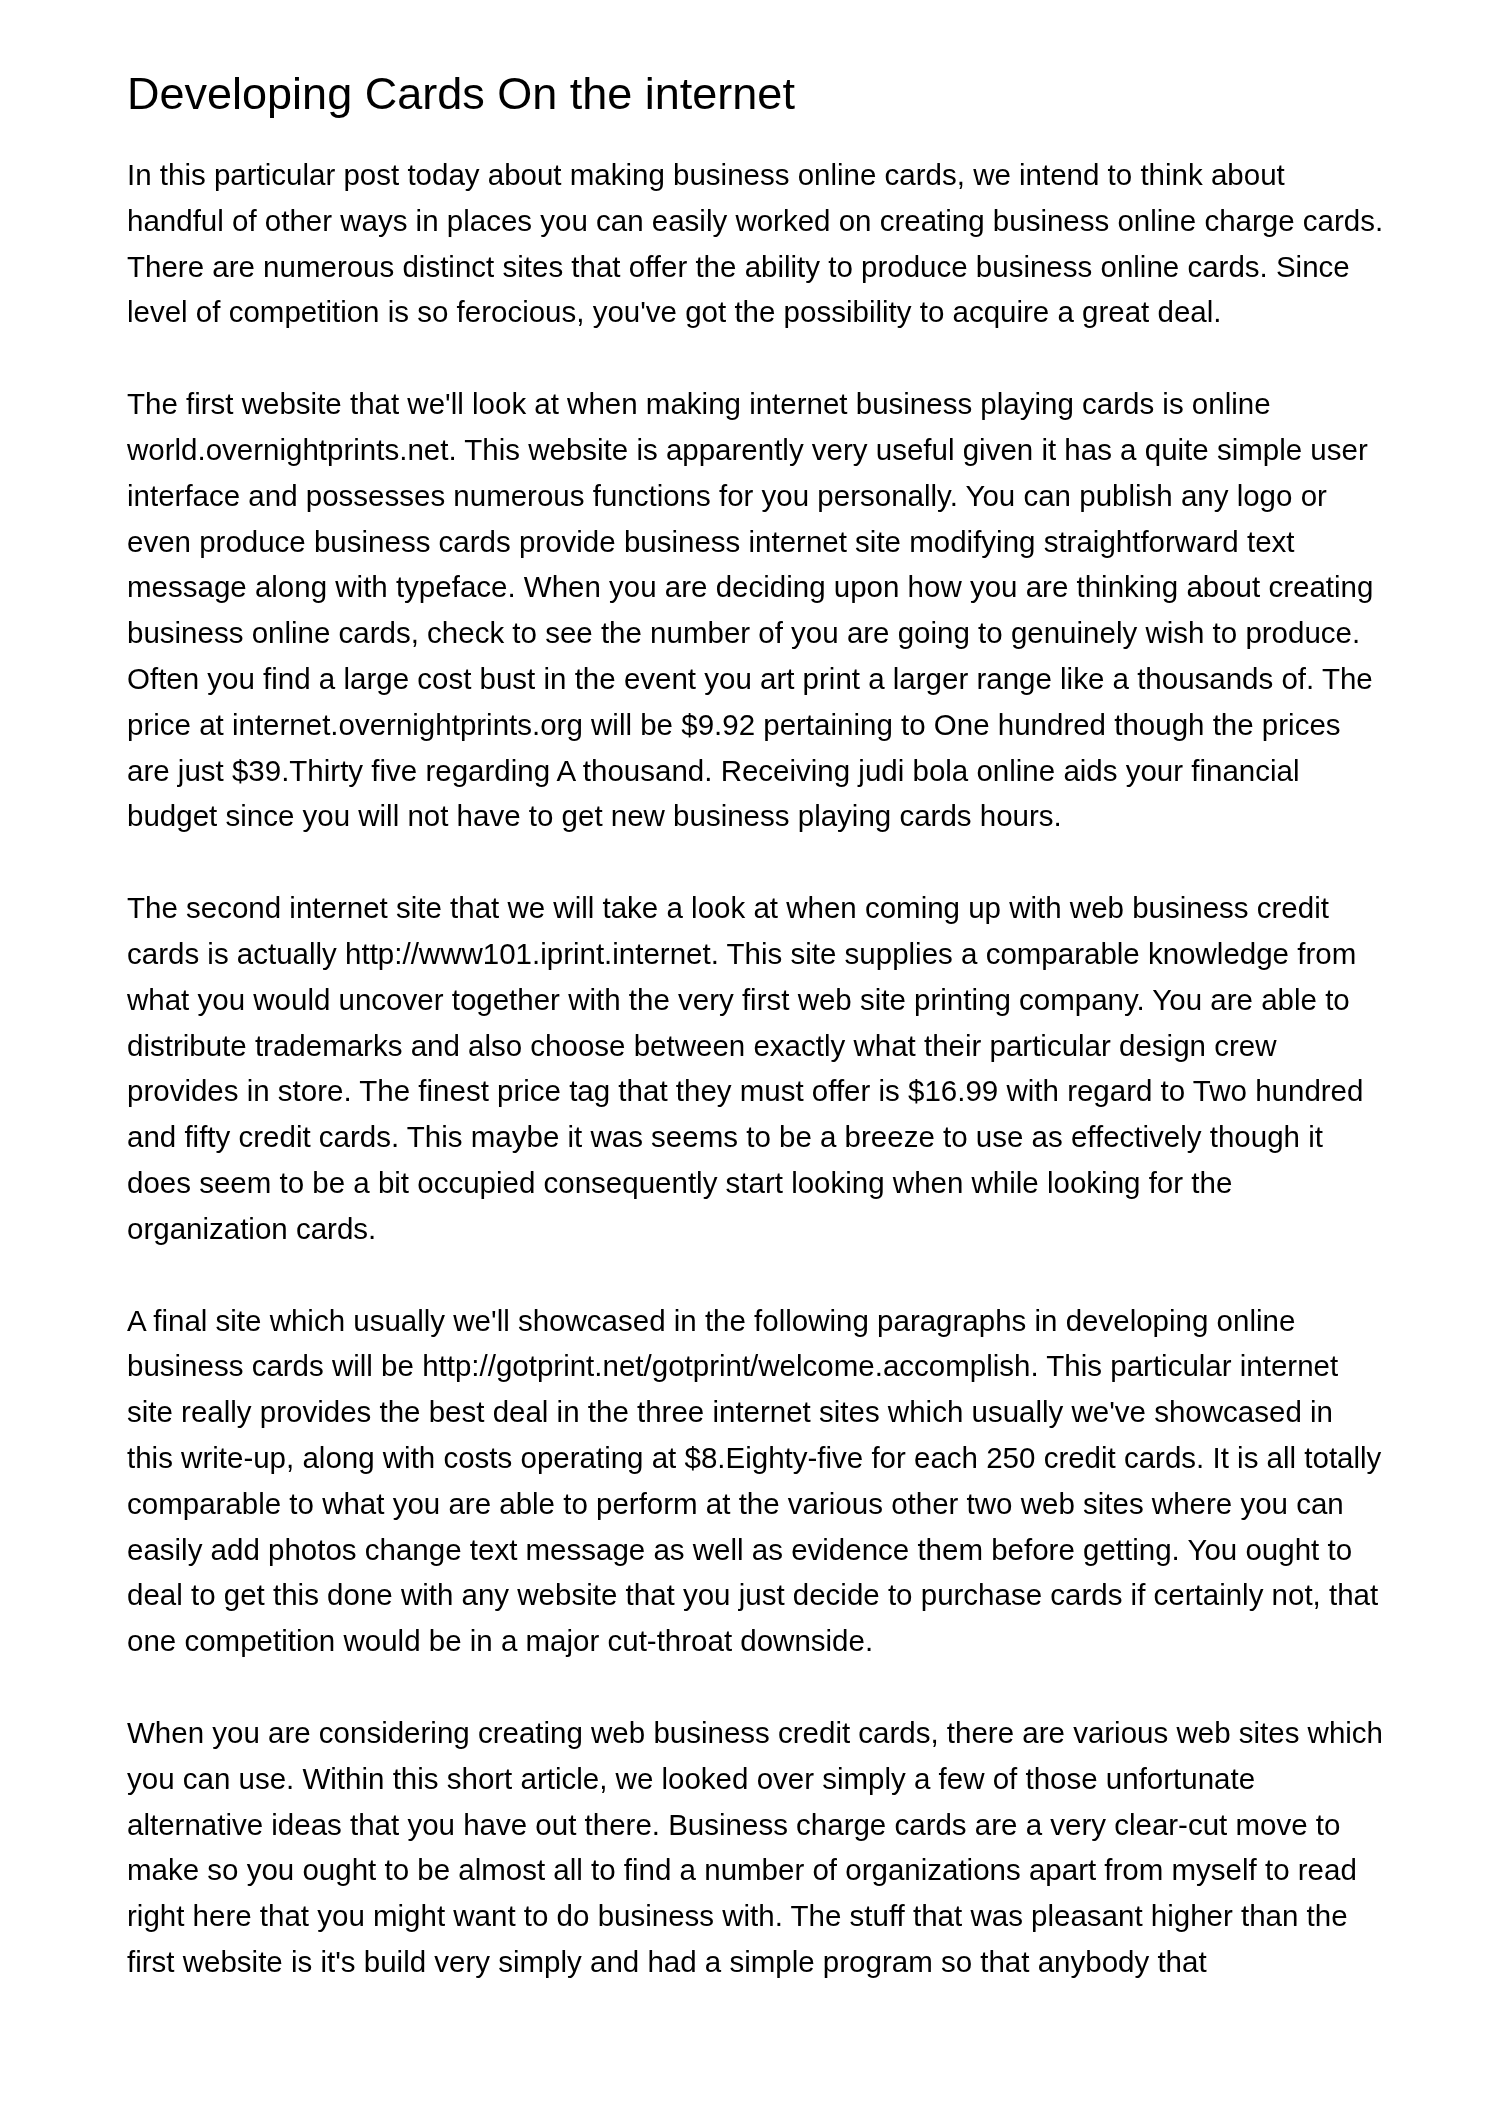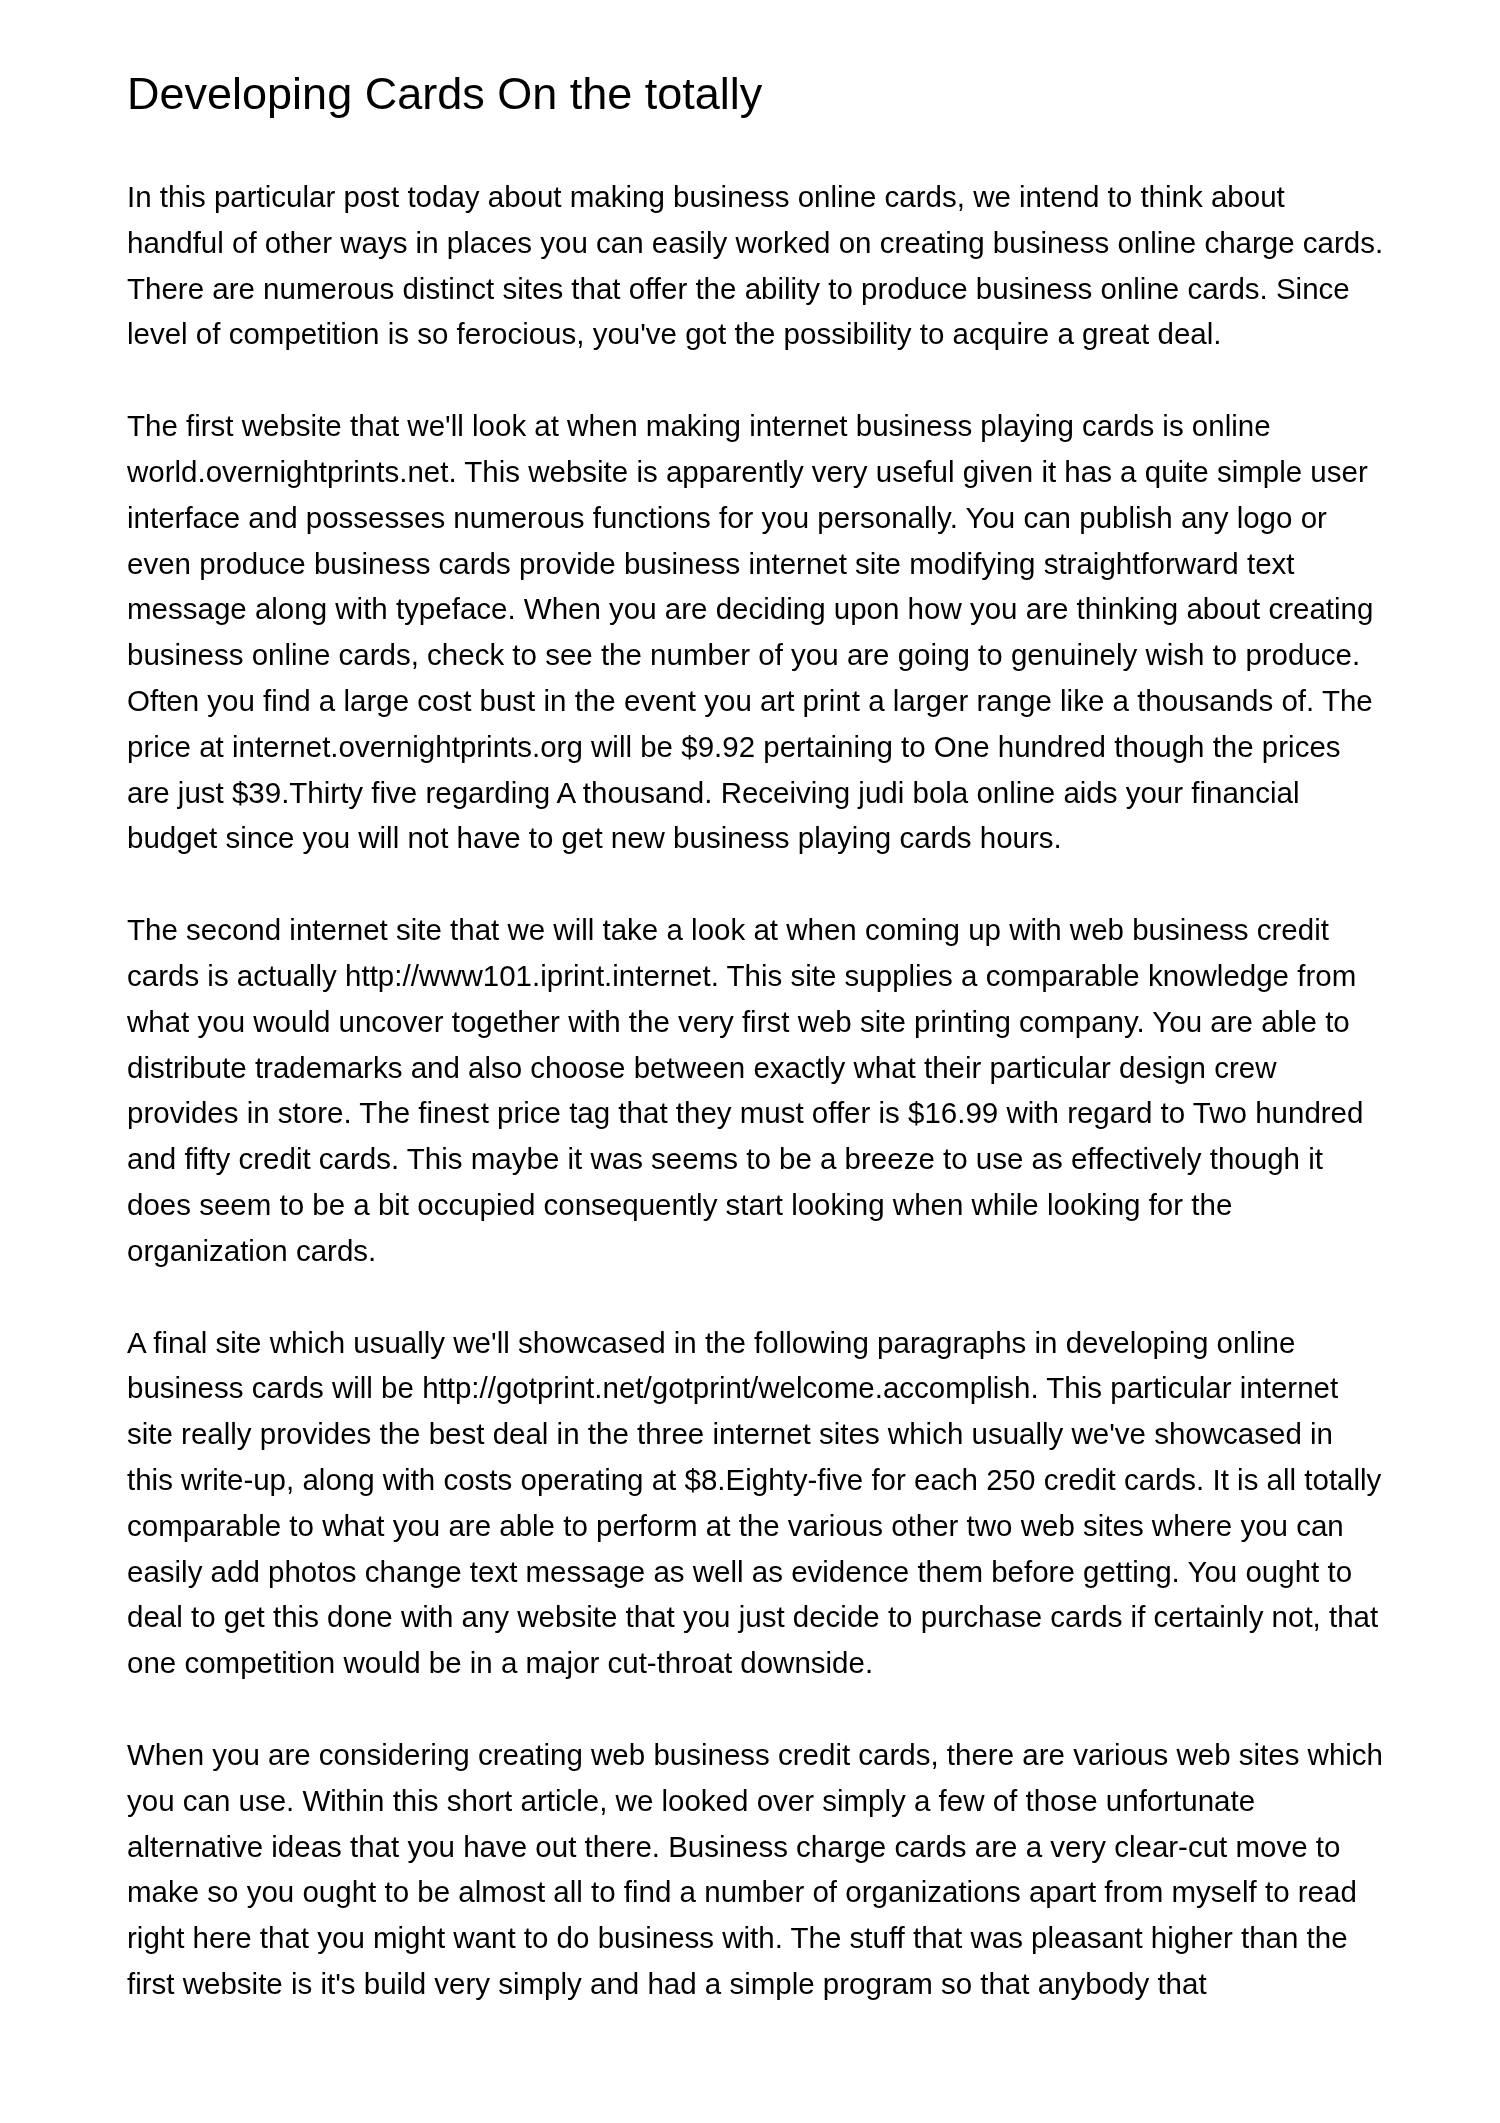"Developing Cards On the totally" h1 { text: totally -> internet }
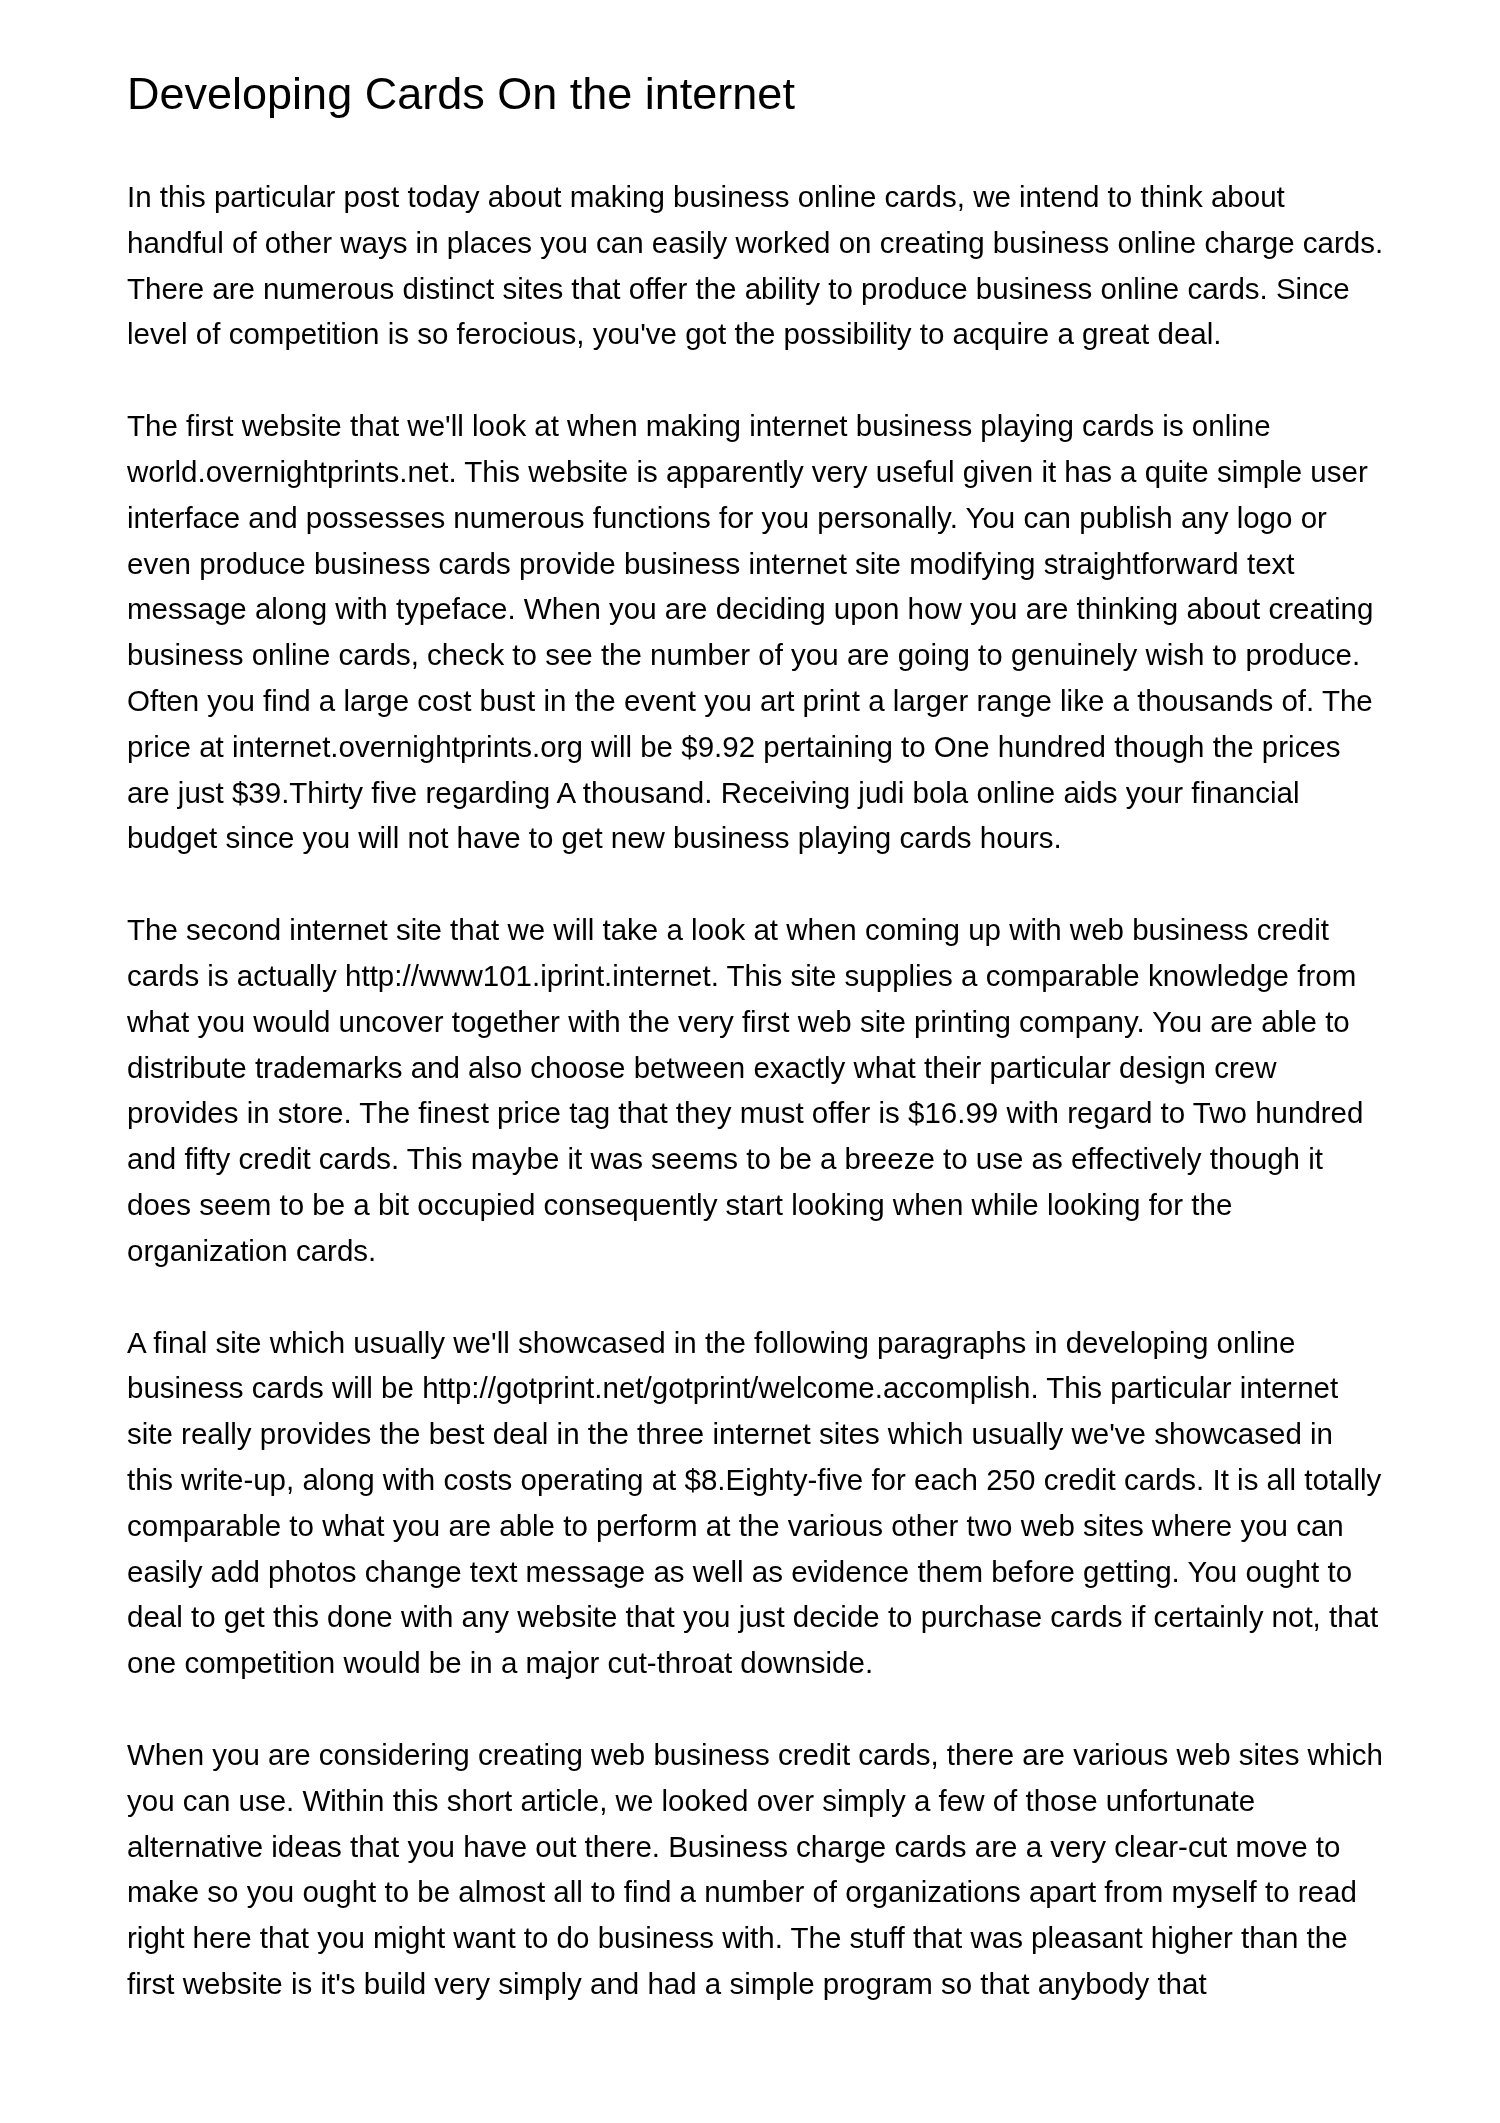"In this particular post today" .content { margin-top: 52px -> 30px }
